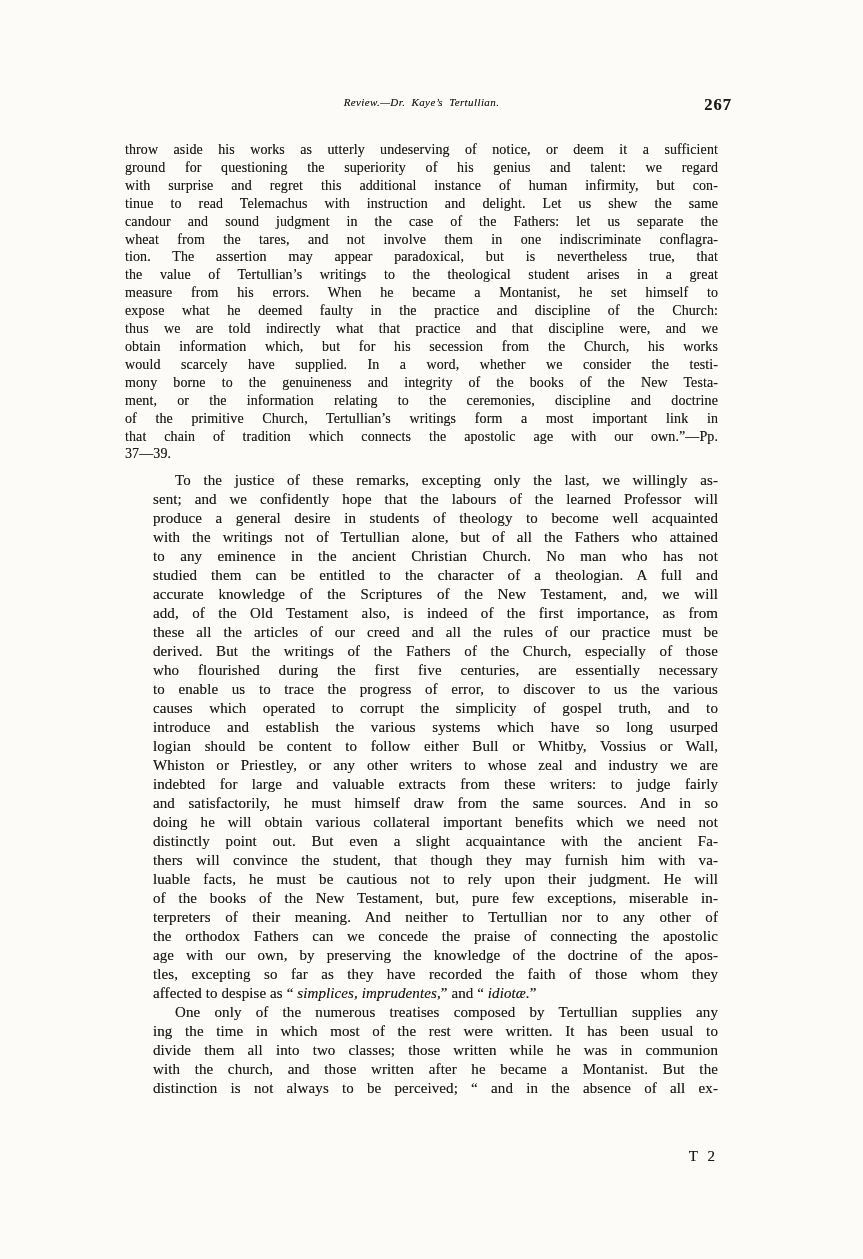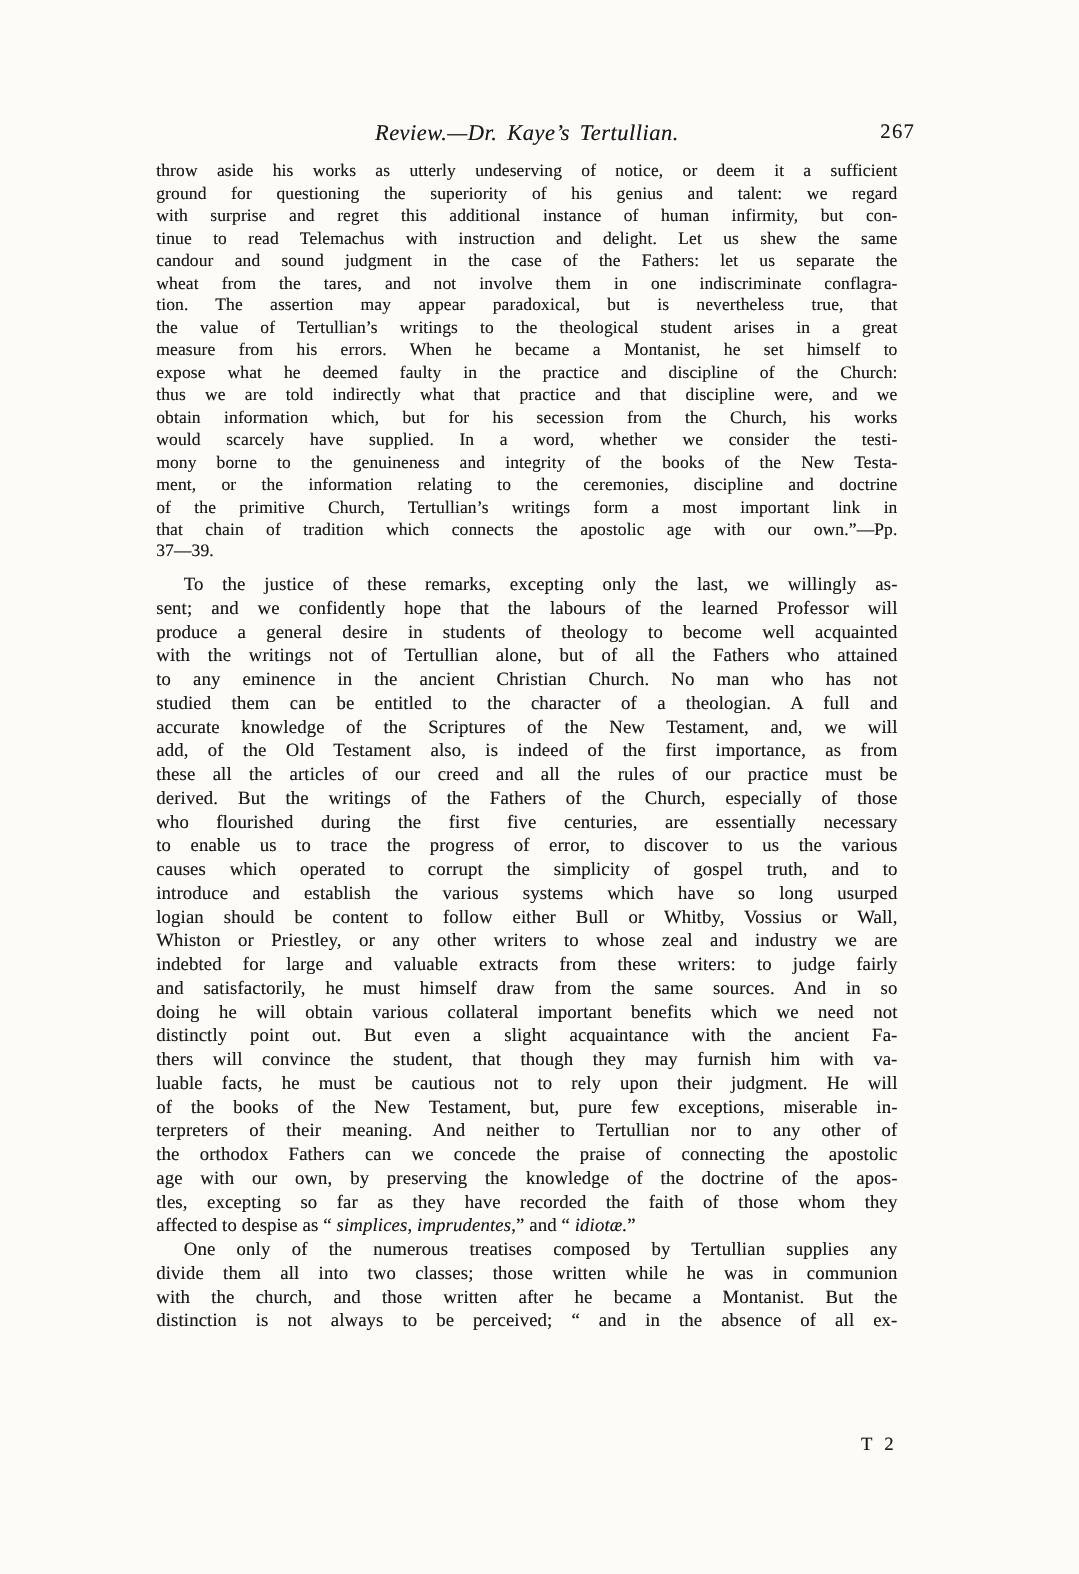"Review.—Dr. Kaye’s Tertullian." .running-title { font-size: 18px -> 11px }
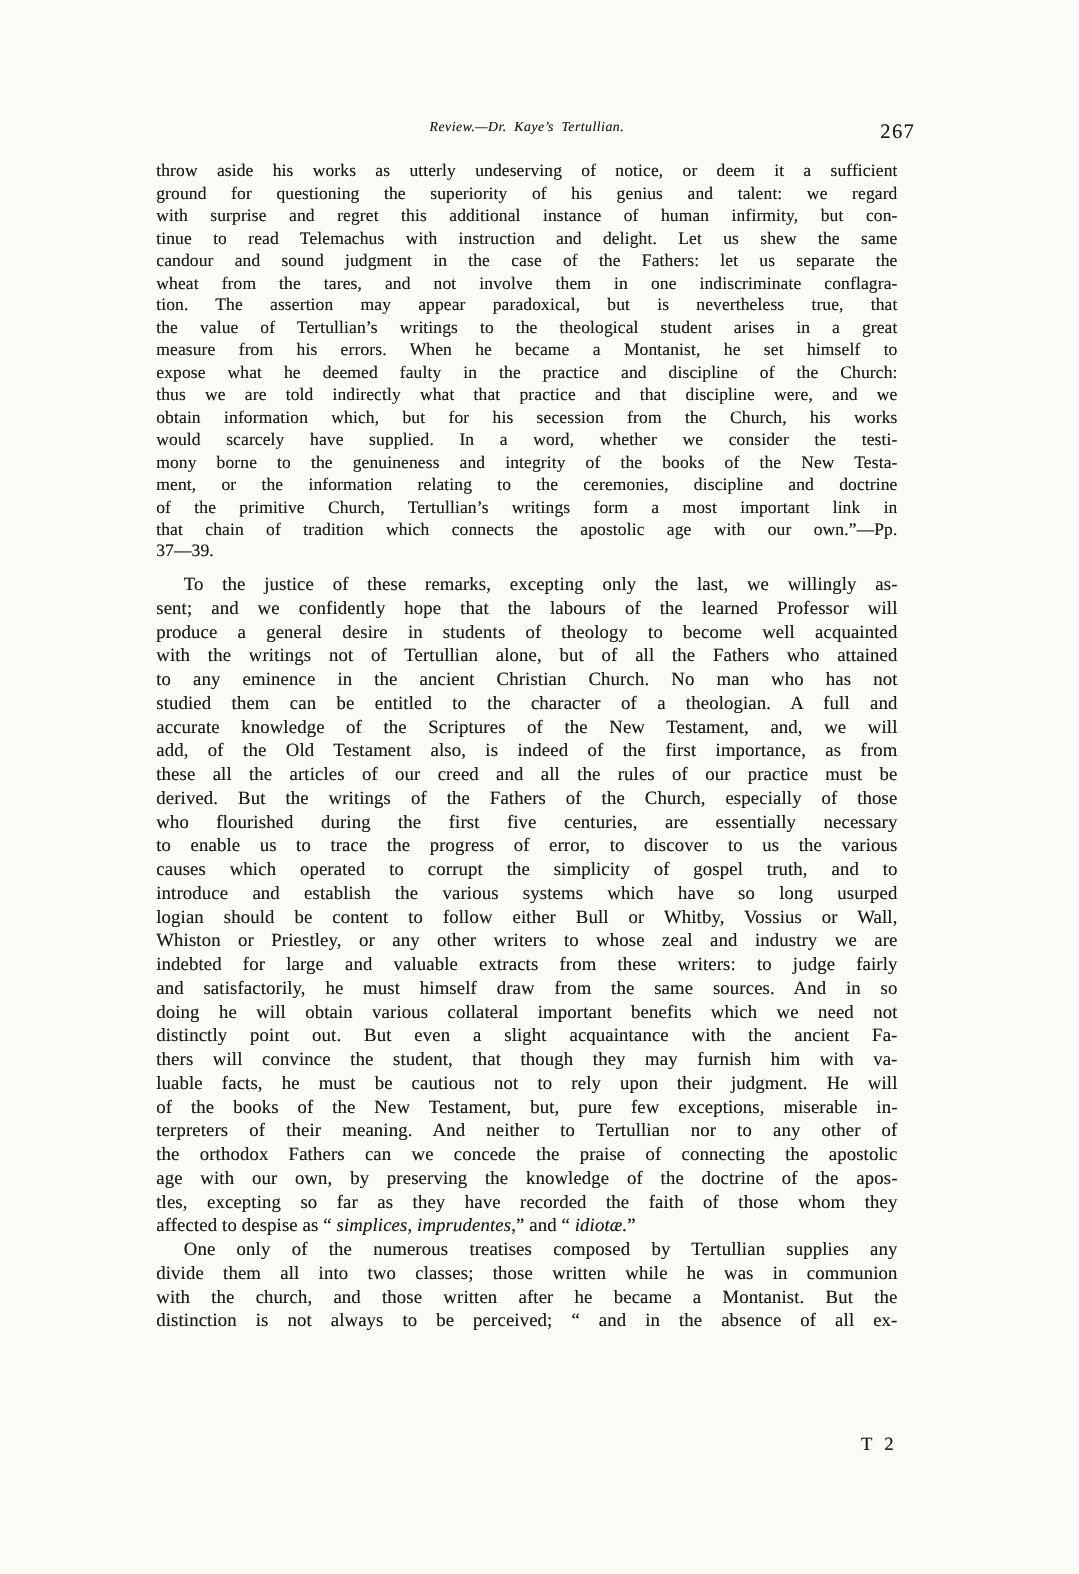"267" .page-number { font-weight: normal -> bold }
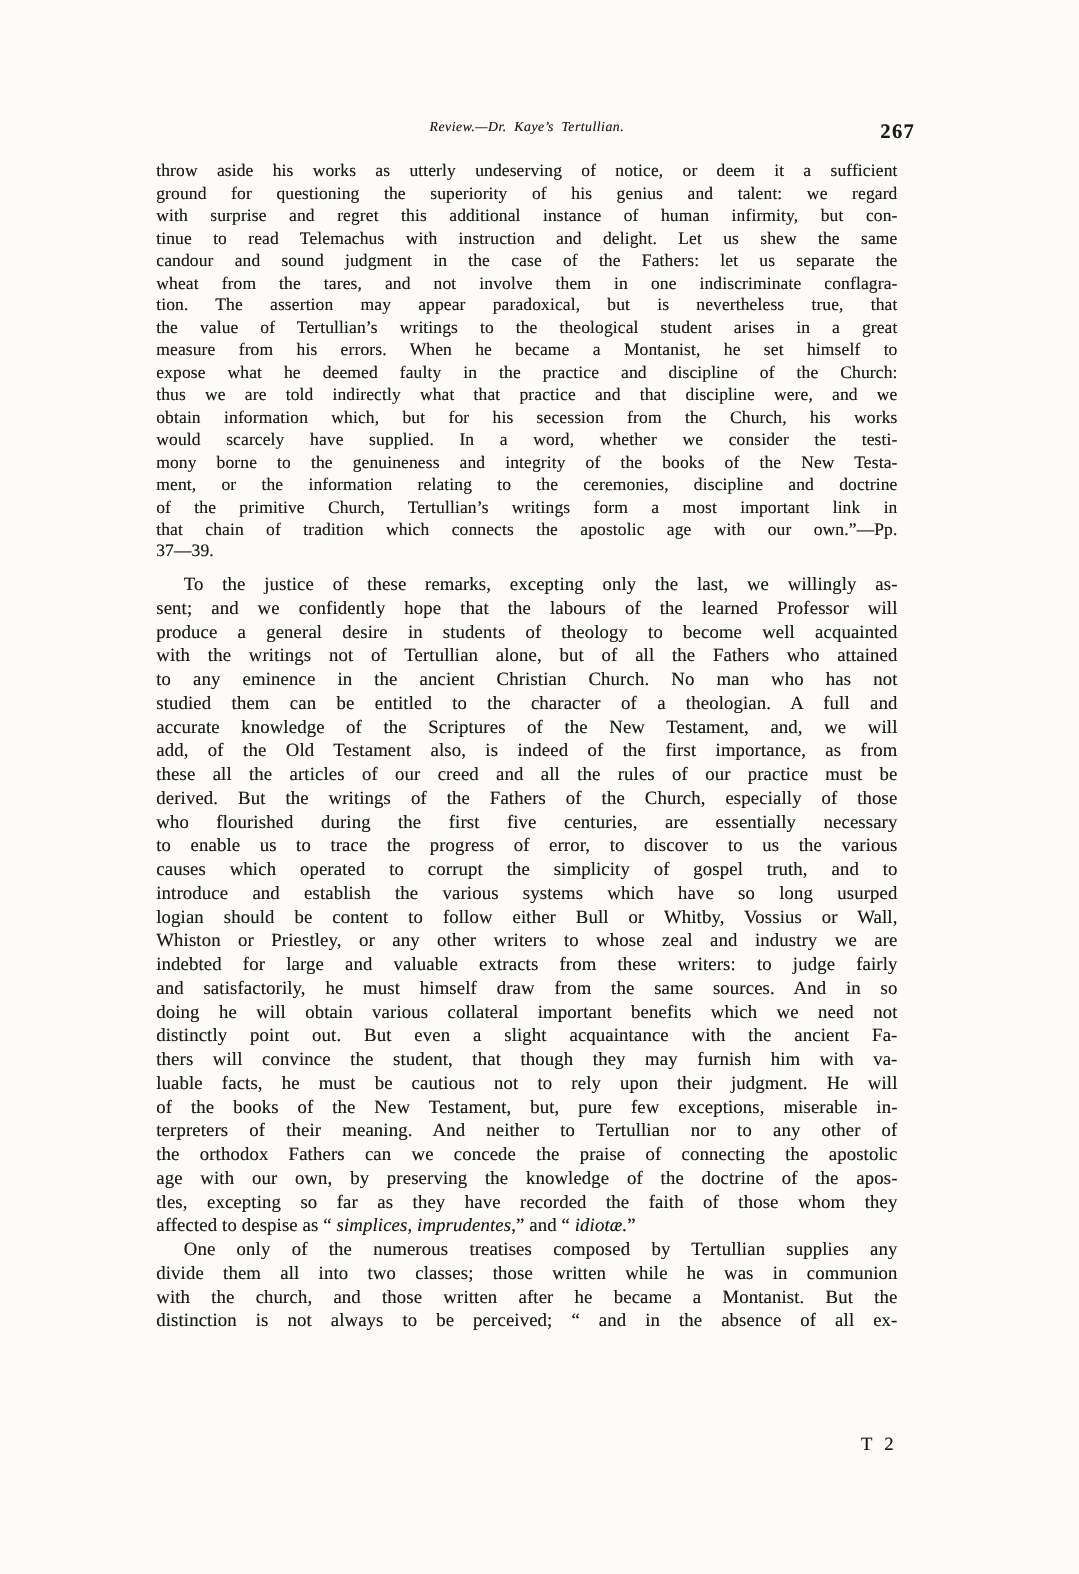"throw aside his works as" .para-quote { margin-top: none -> 12px }
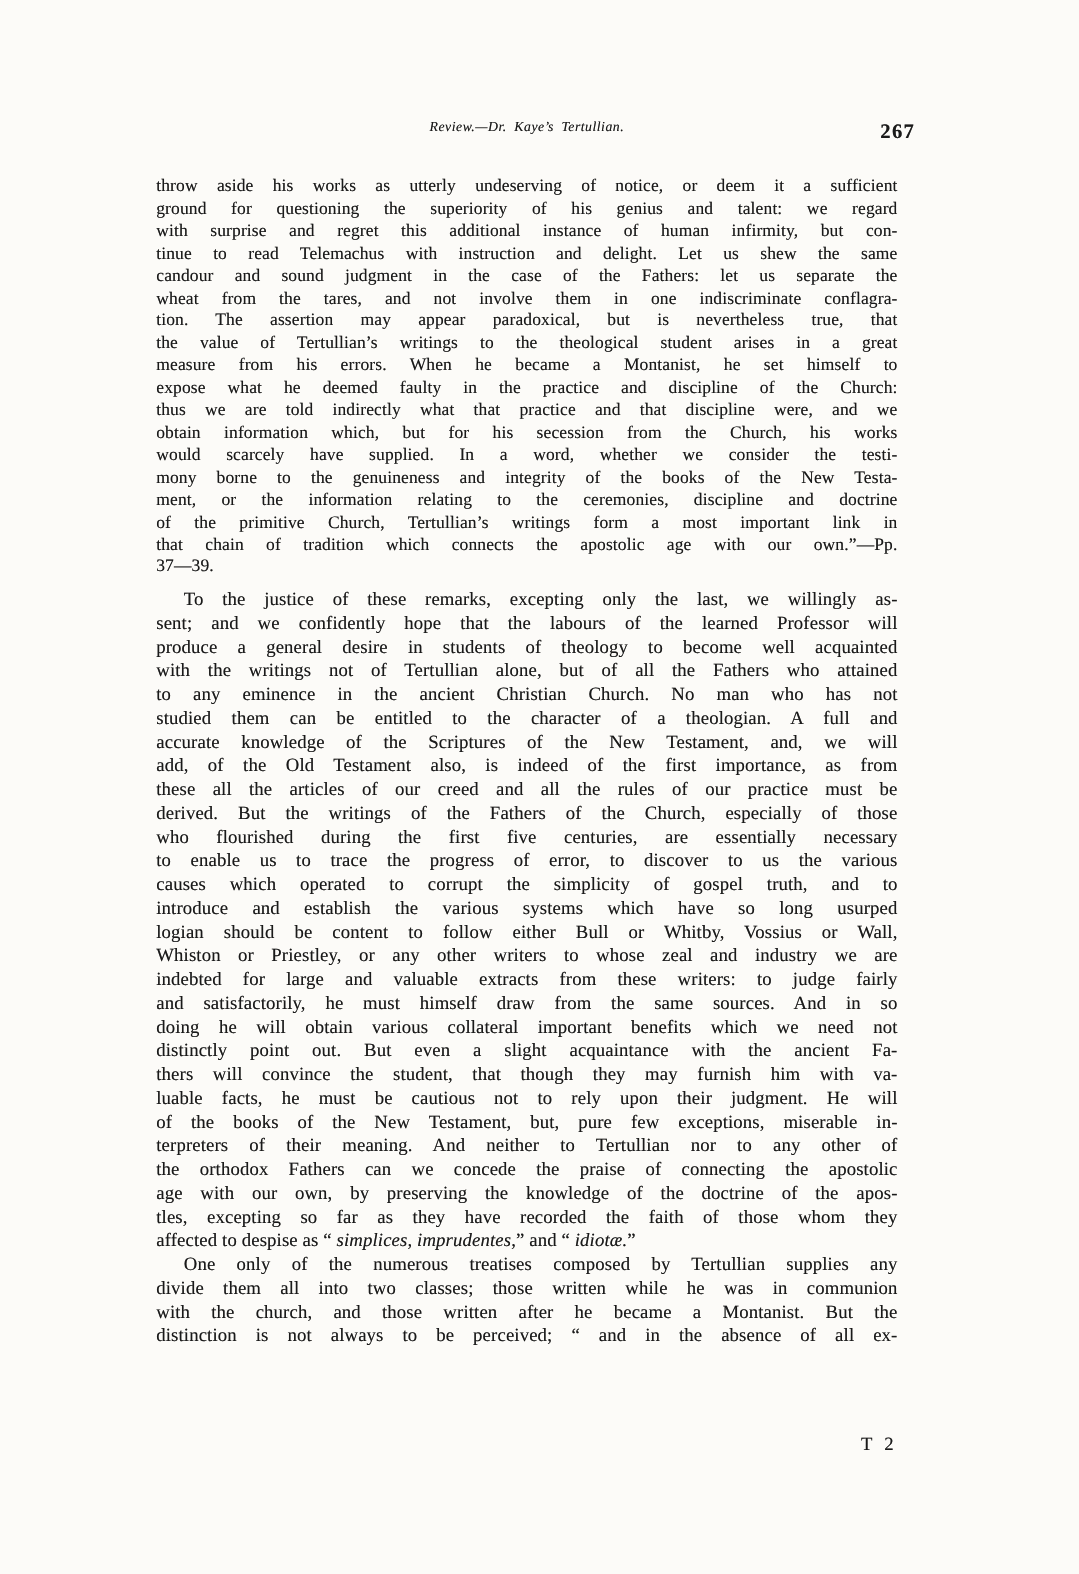"To the justice of these" .para-body { margin-left: none -> 28px }
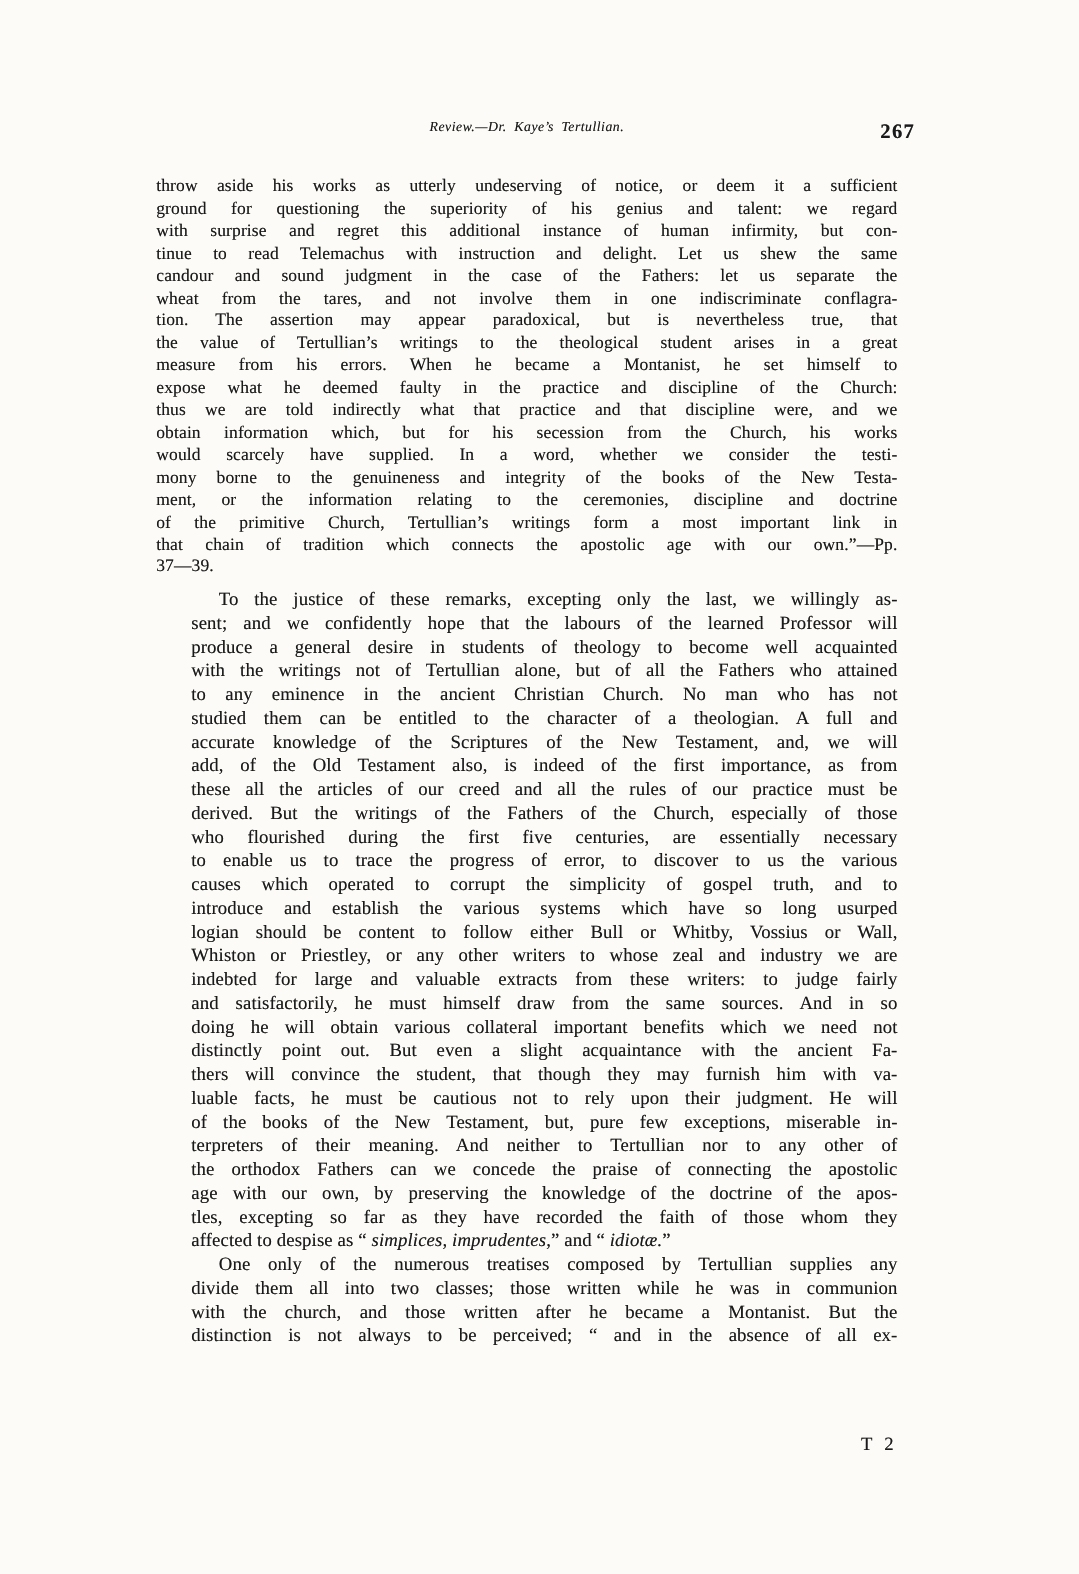"ing the time in which" div.line { html: none -> <div>ing the time in which most of the rest were written. It has been usual to</div> }
